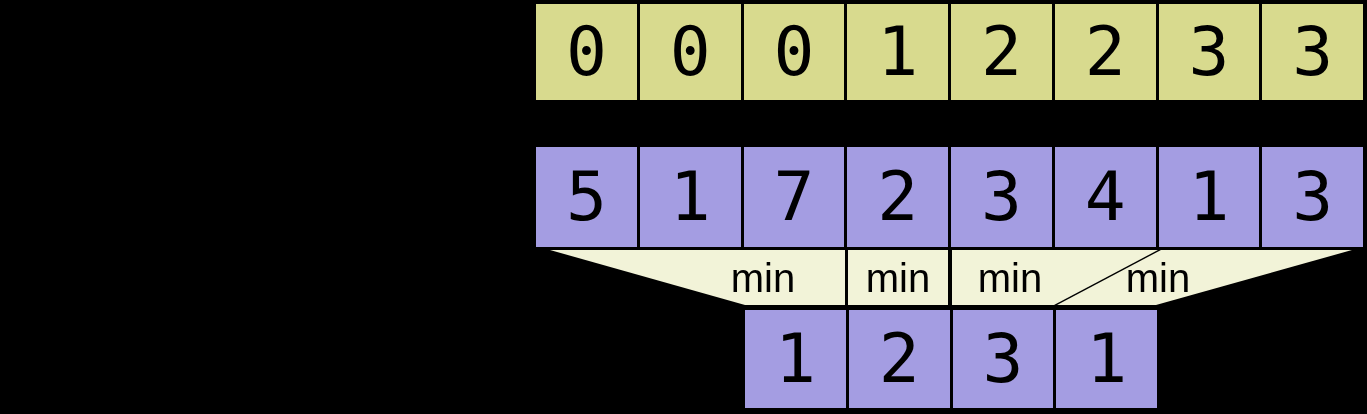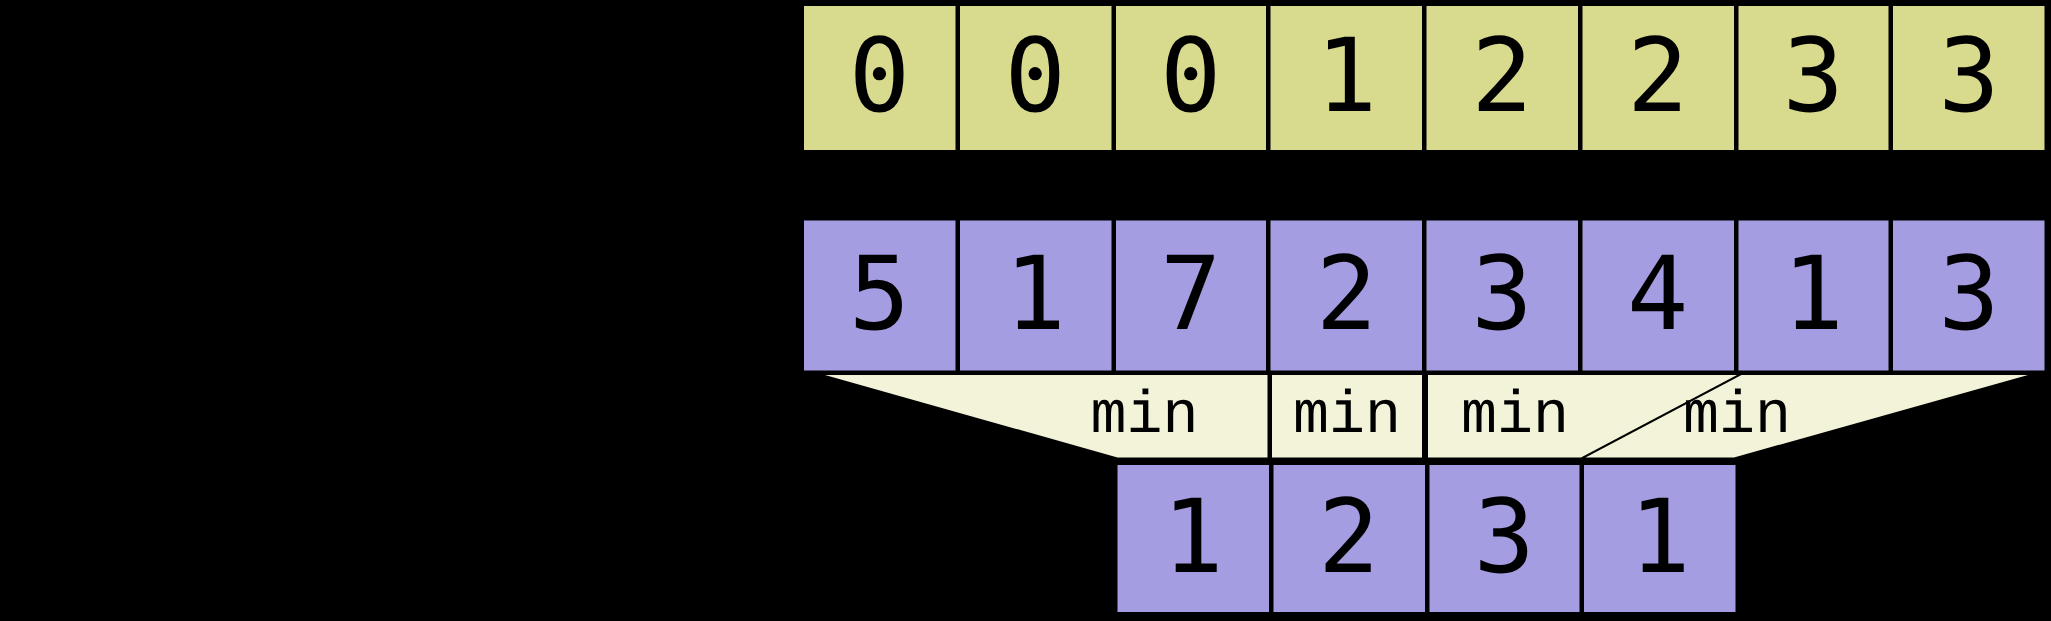"min" .min-label { font-family: Liberation Mono, monospace -> Liberation Sans, sans-serif }
